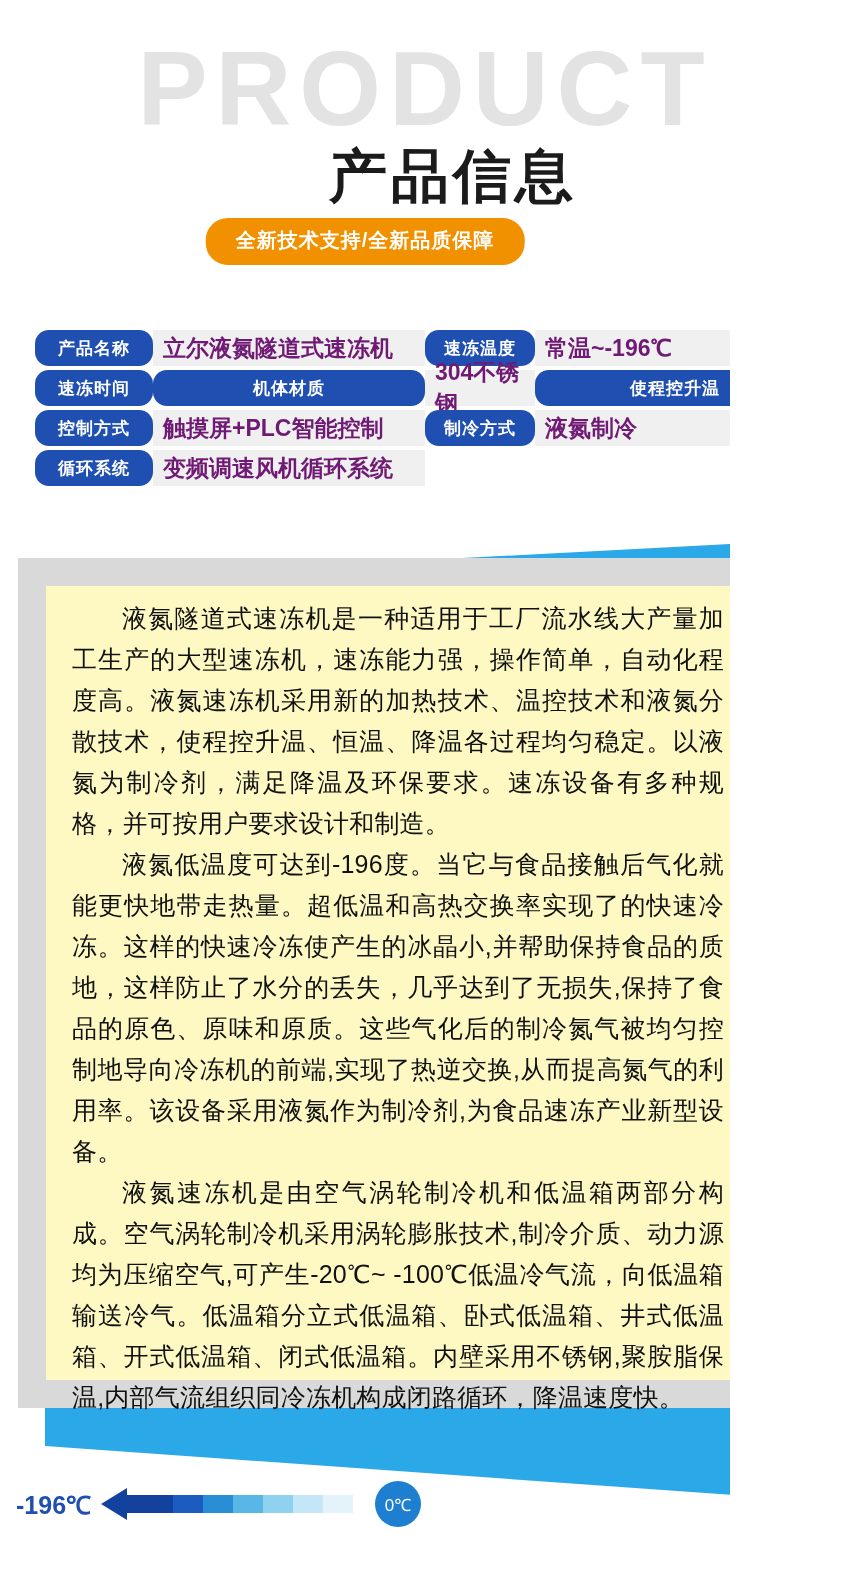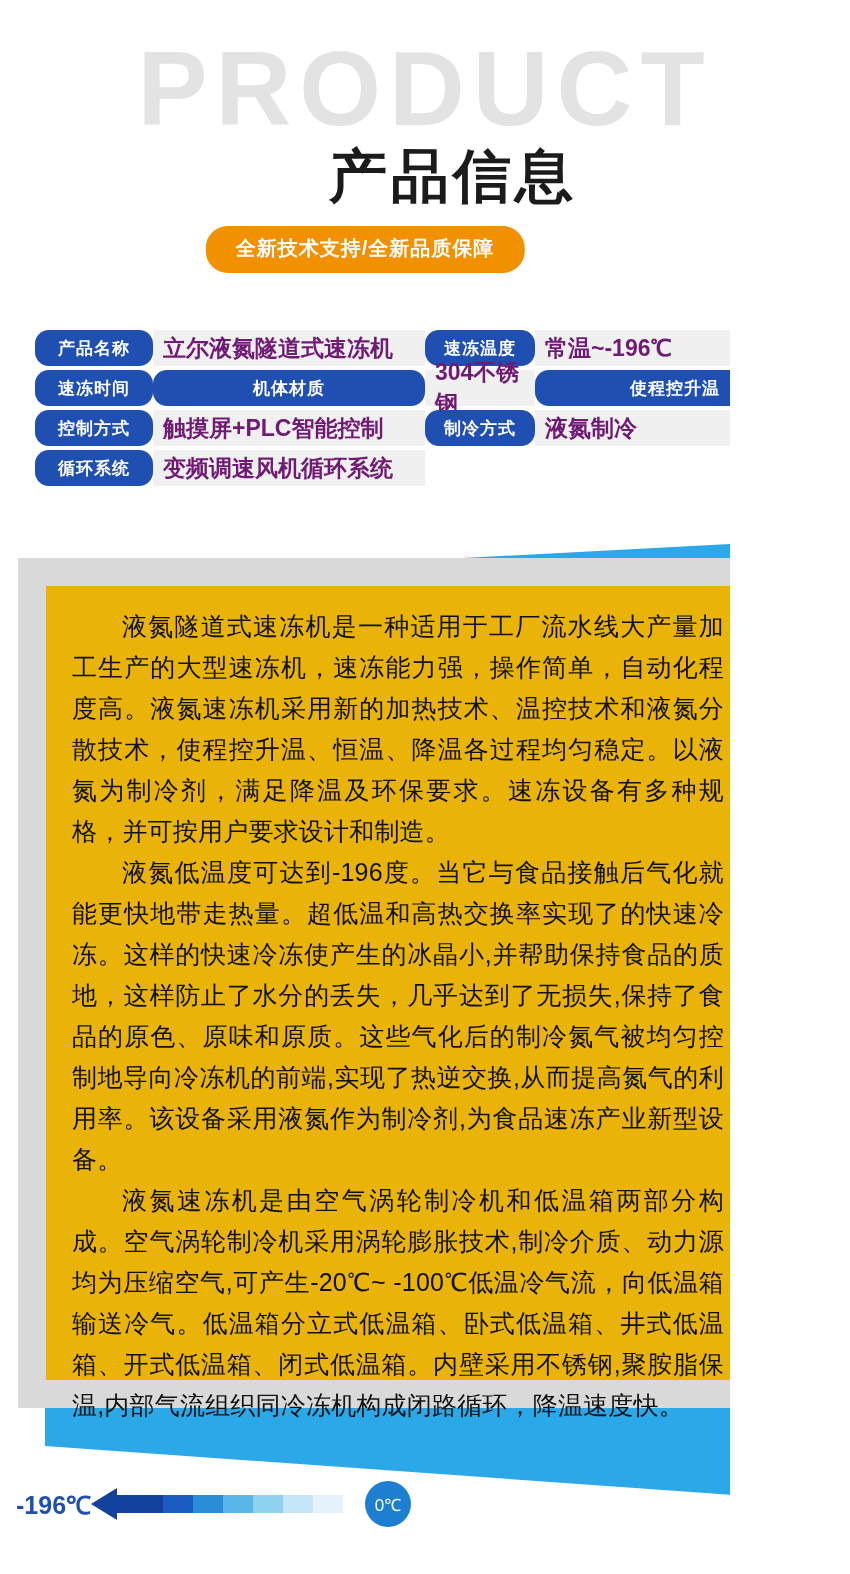"全新技术支持/全新品质保障" .subtitle-pill { top: 226px -> 218px }
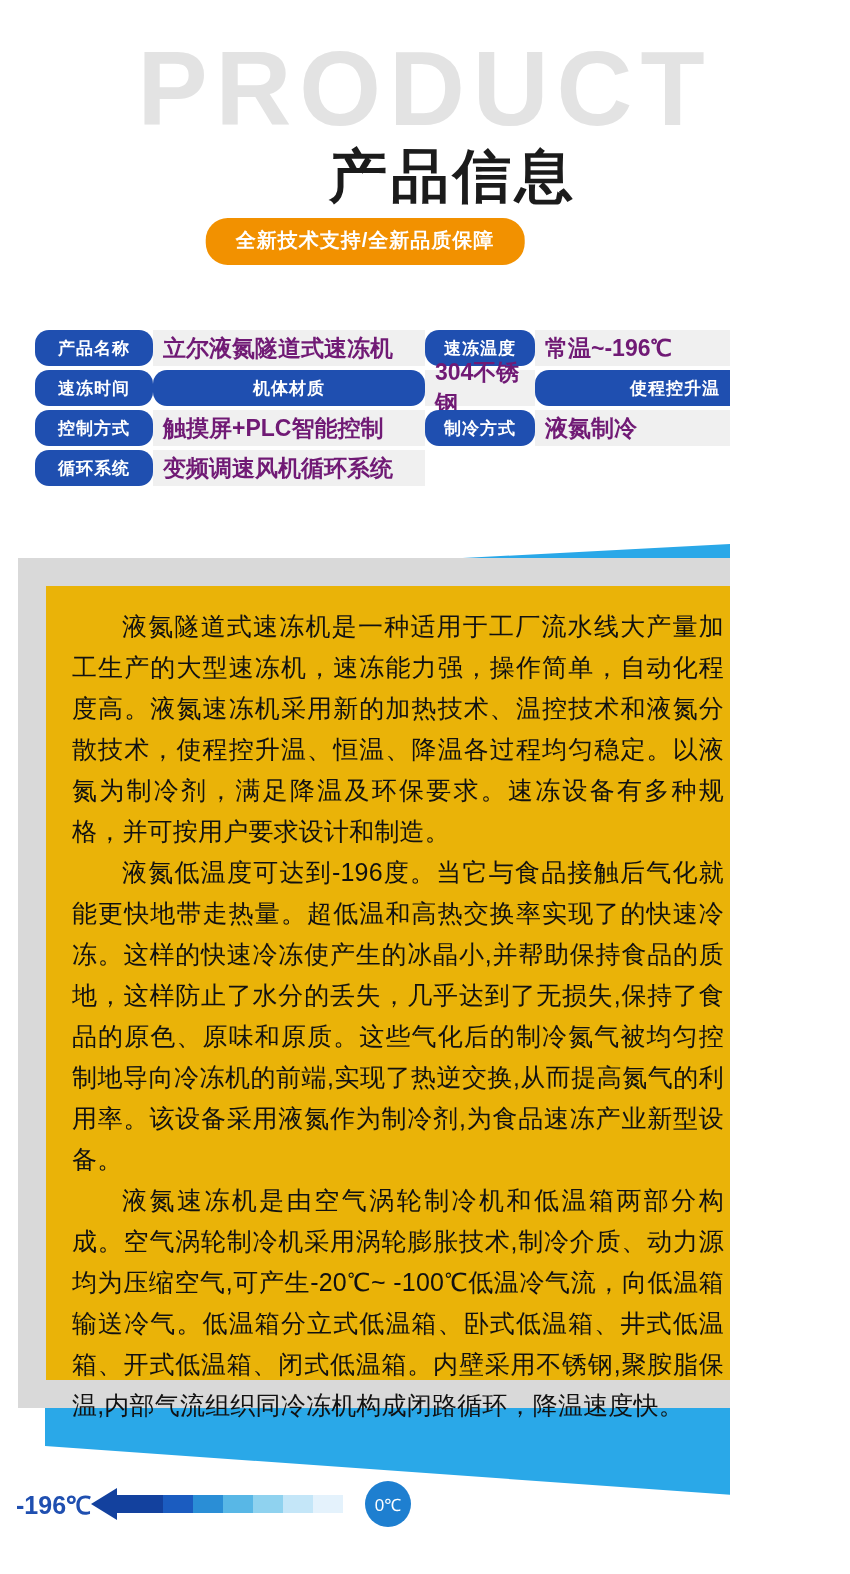"液氮隧道式速冻机是一种适用于工厂流水线大产量加工生产的大型速冻机，速冻能力强，操" .text-card { background: #eab308 -> #fef9c3; padding: 20px 26px 20px 26px -> 12px 26px 20px 26px }
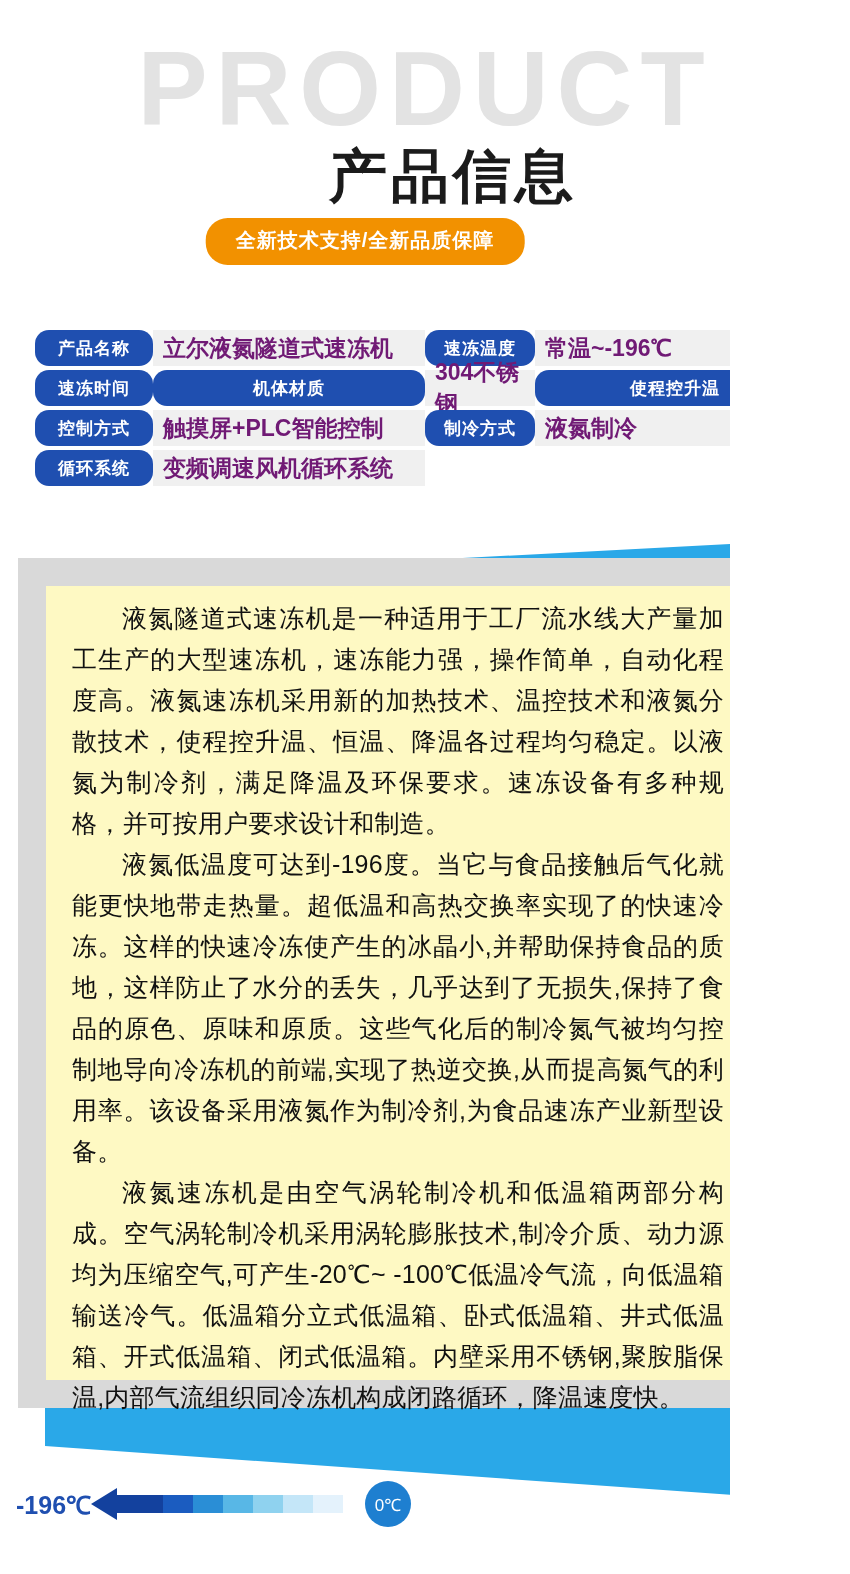"-196℃" .temp-left-label { margin-right: none -> 10px }
